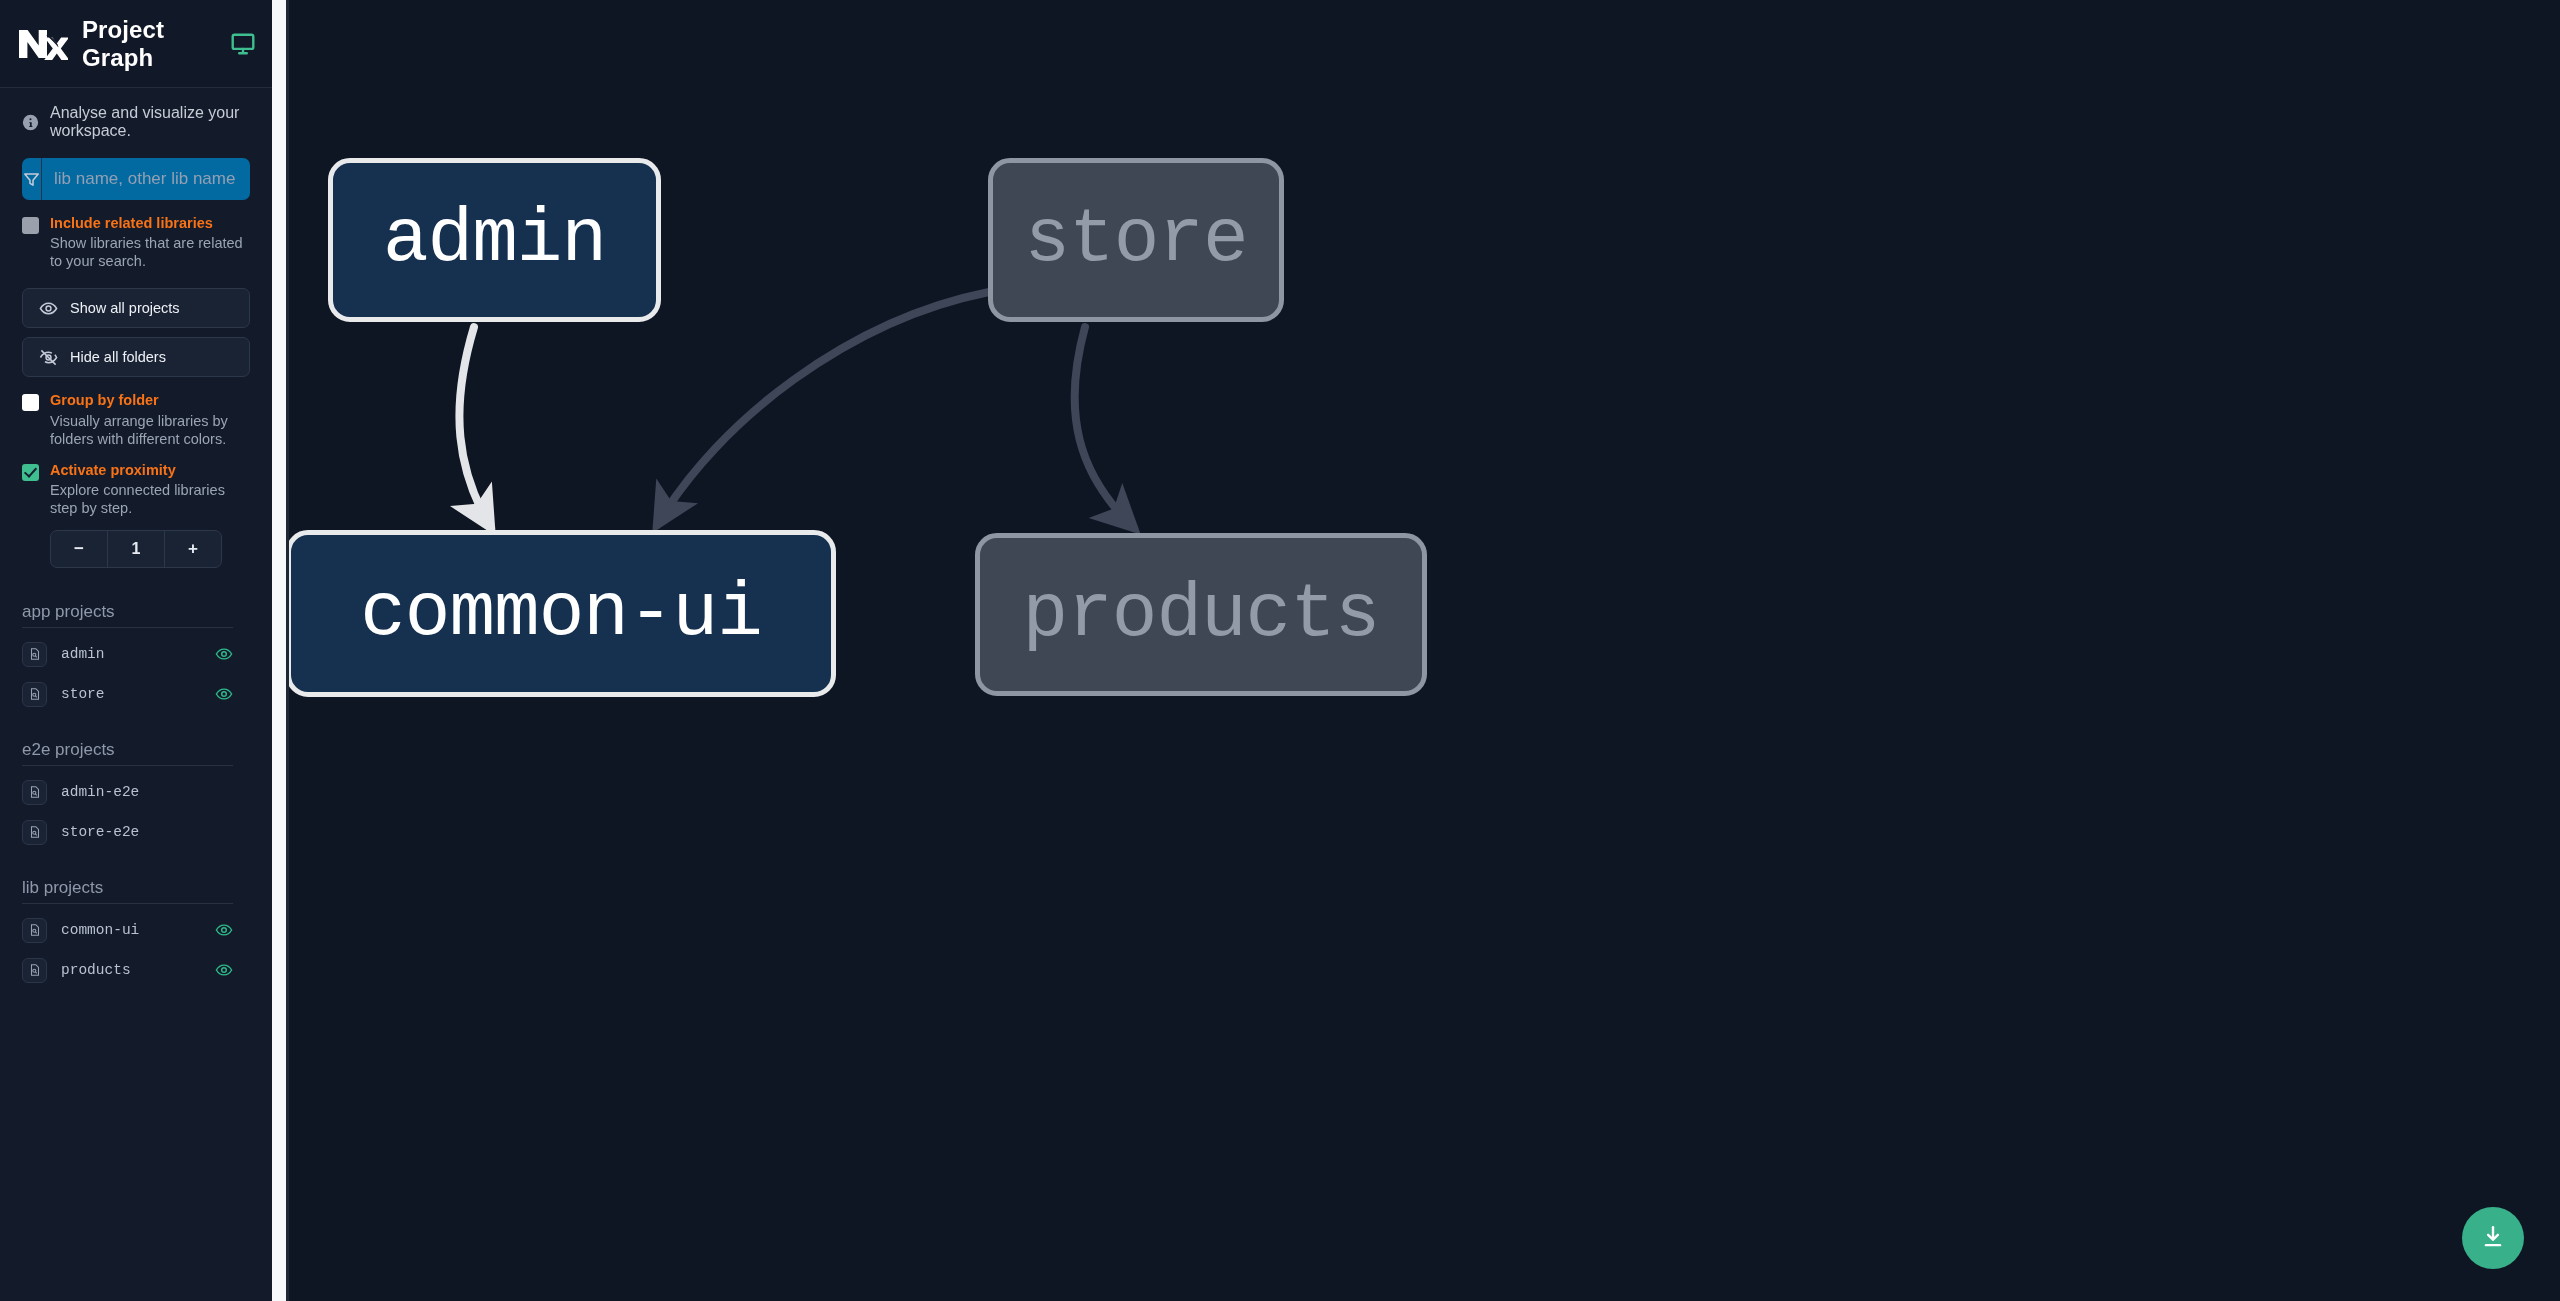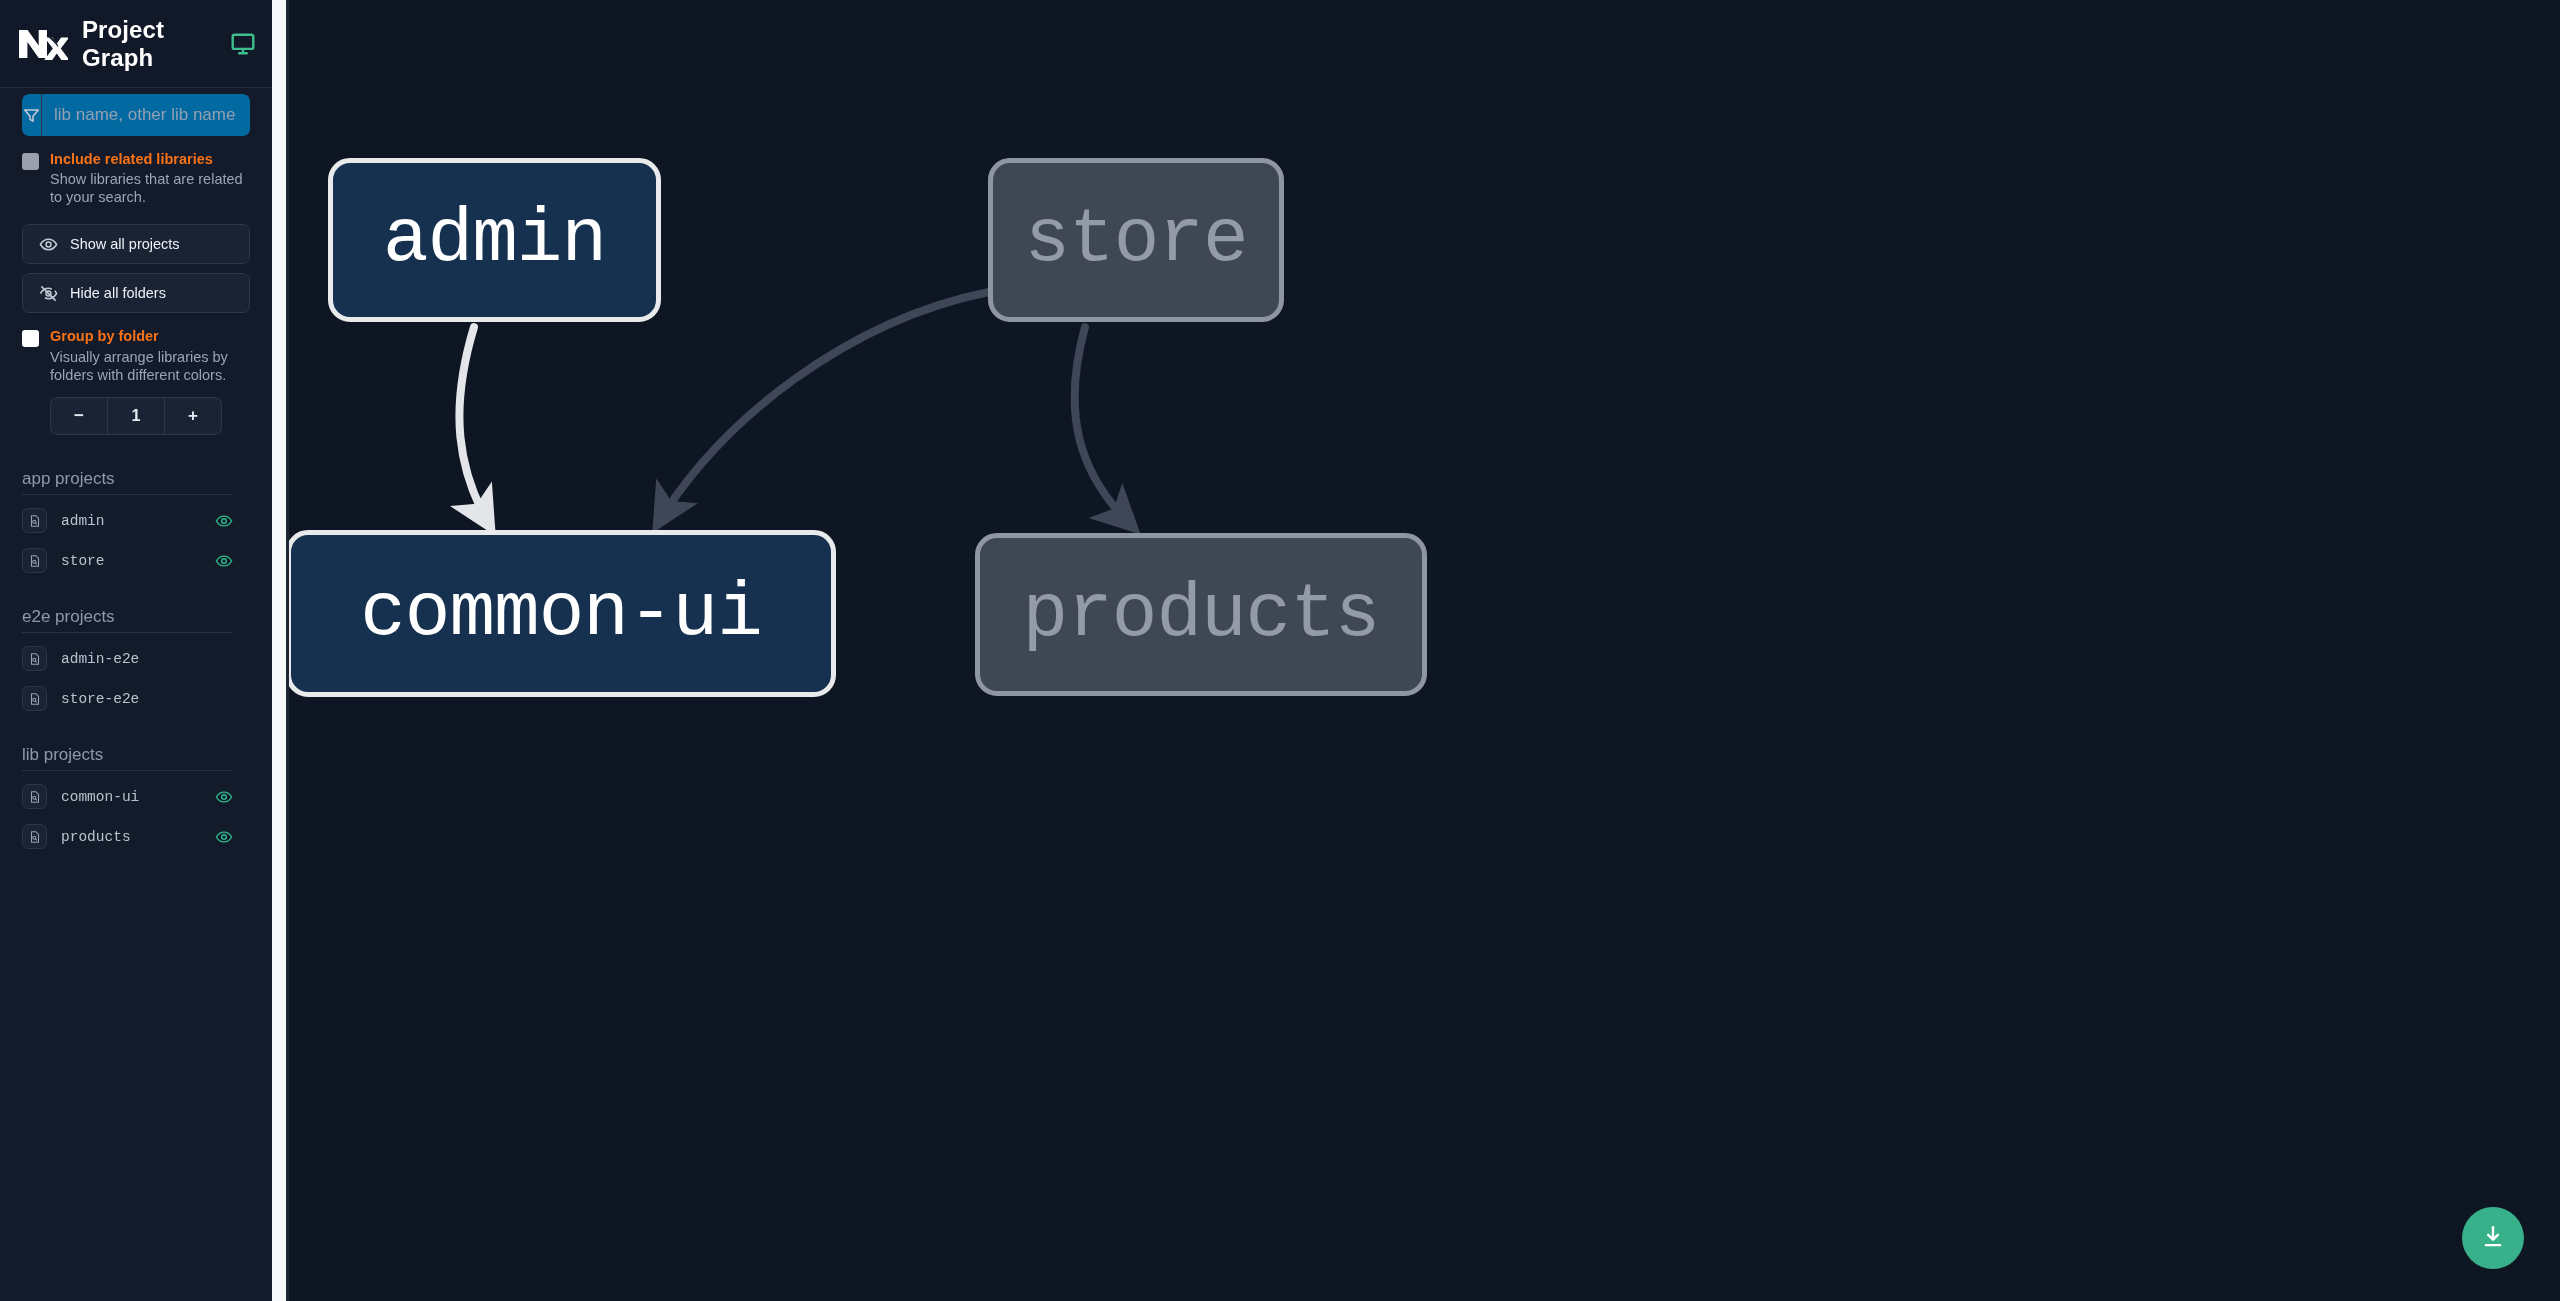"Analyse and visualize your workspace." div.sb-tagline { html: none -> <div> <span> <svg> <path></path> </svg> </span> <span>Analyse and visualize your workspace.</span> </div> }
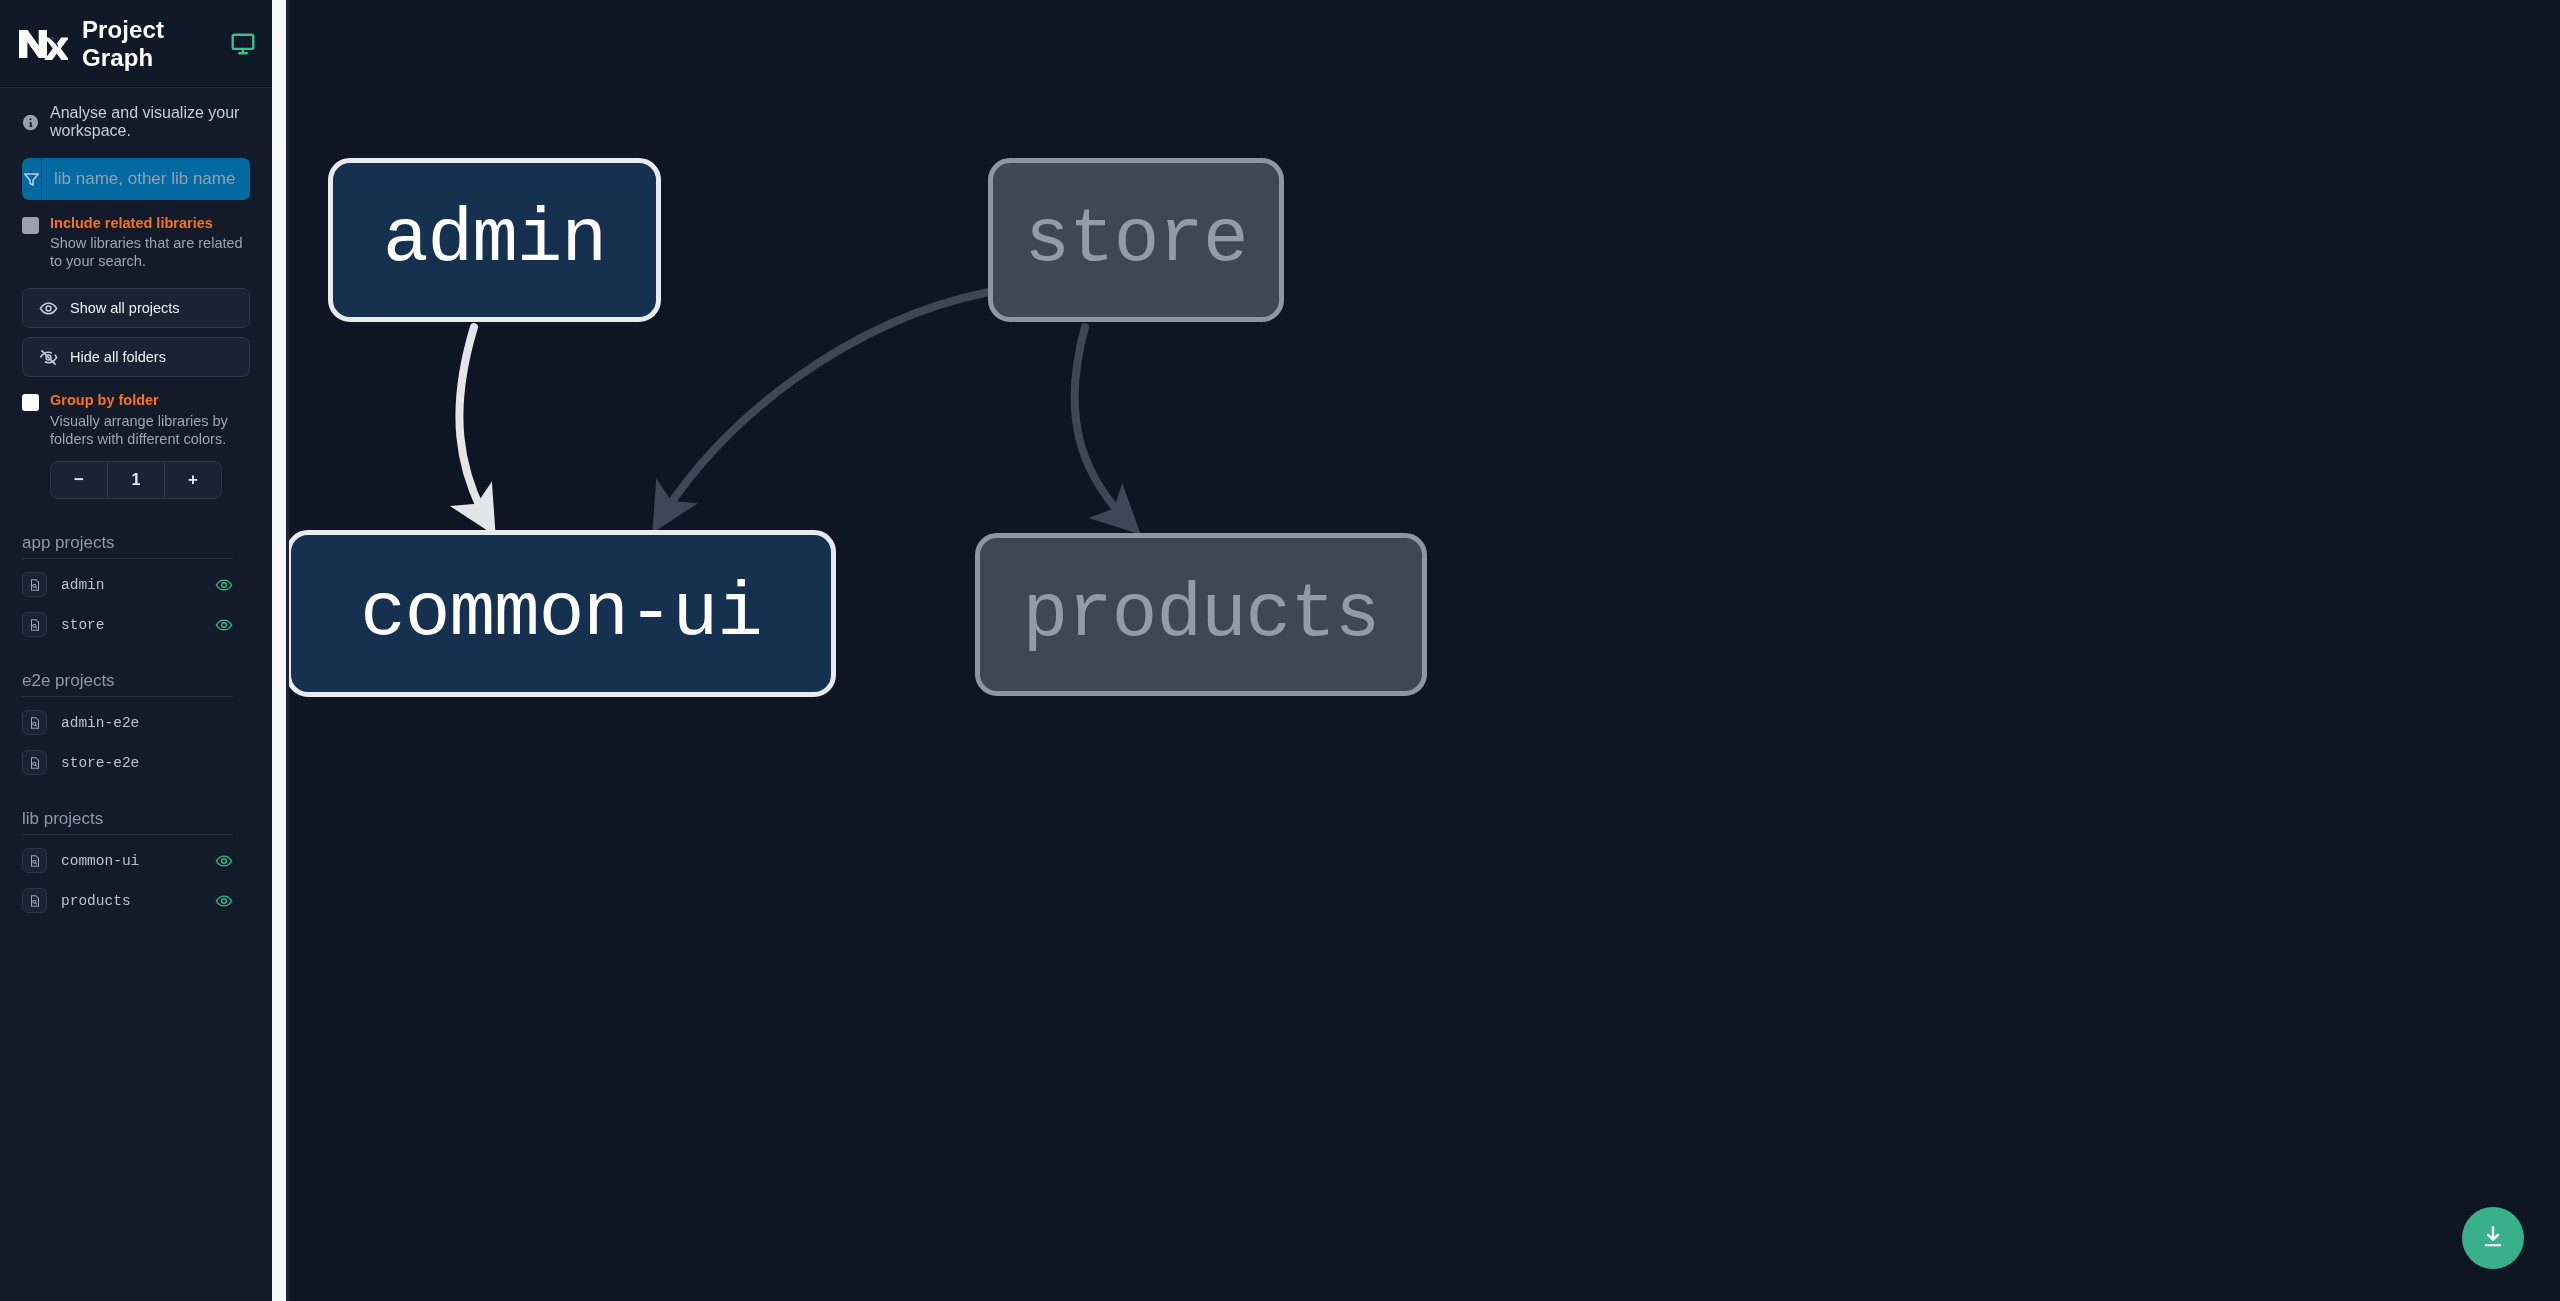"Activate proximity" div.chk-row { html: none -> <div> <span></span> <span> <span>Activate proximity</span> <span>Explore connected libraries step by step.</span> </span> </div> }
